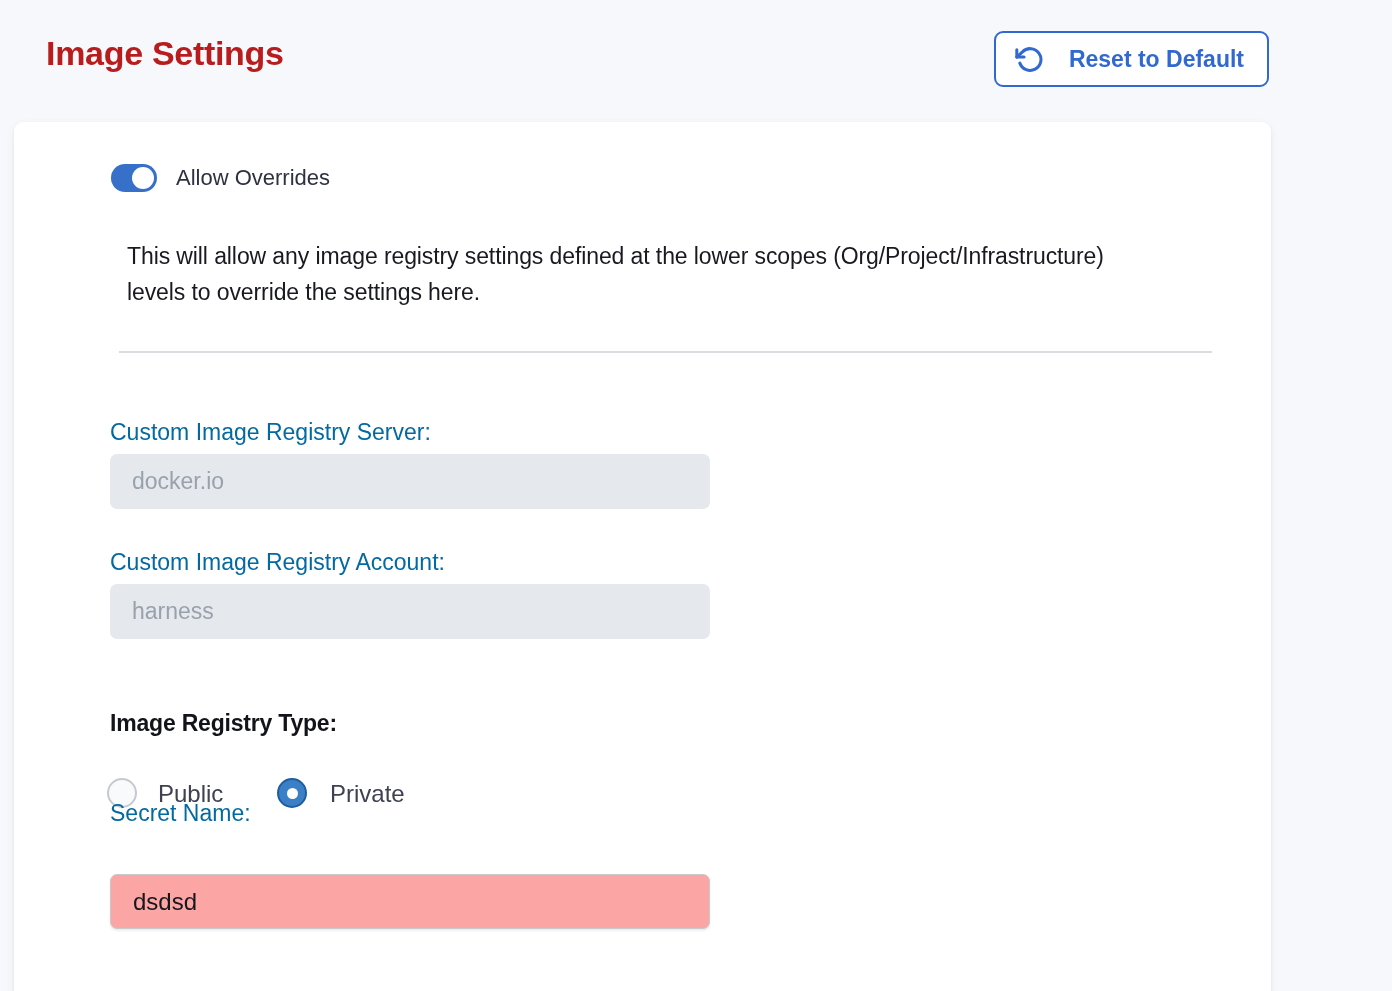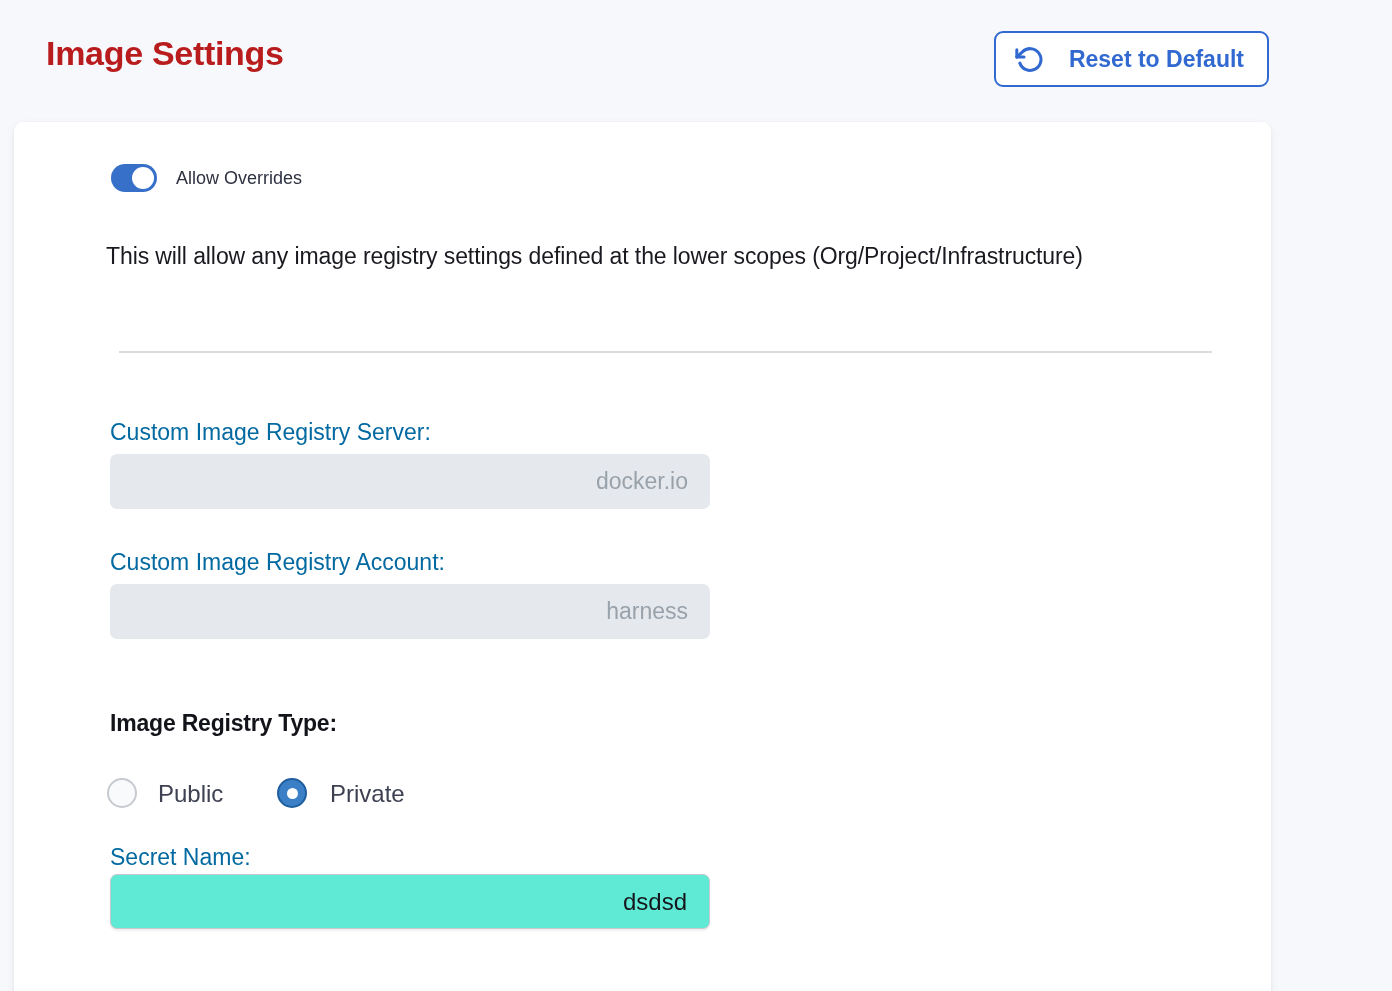"Allow Overrides" .toggle-label { font-size: 18px -> 22px }
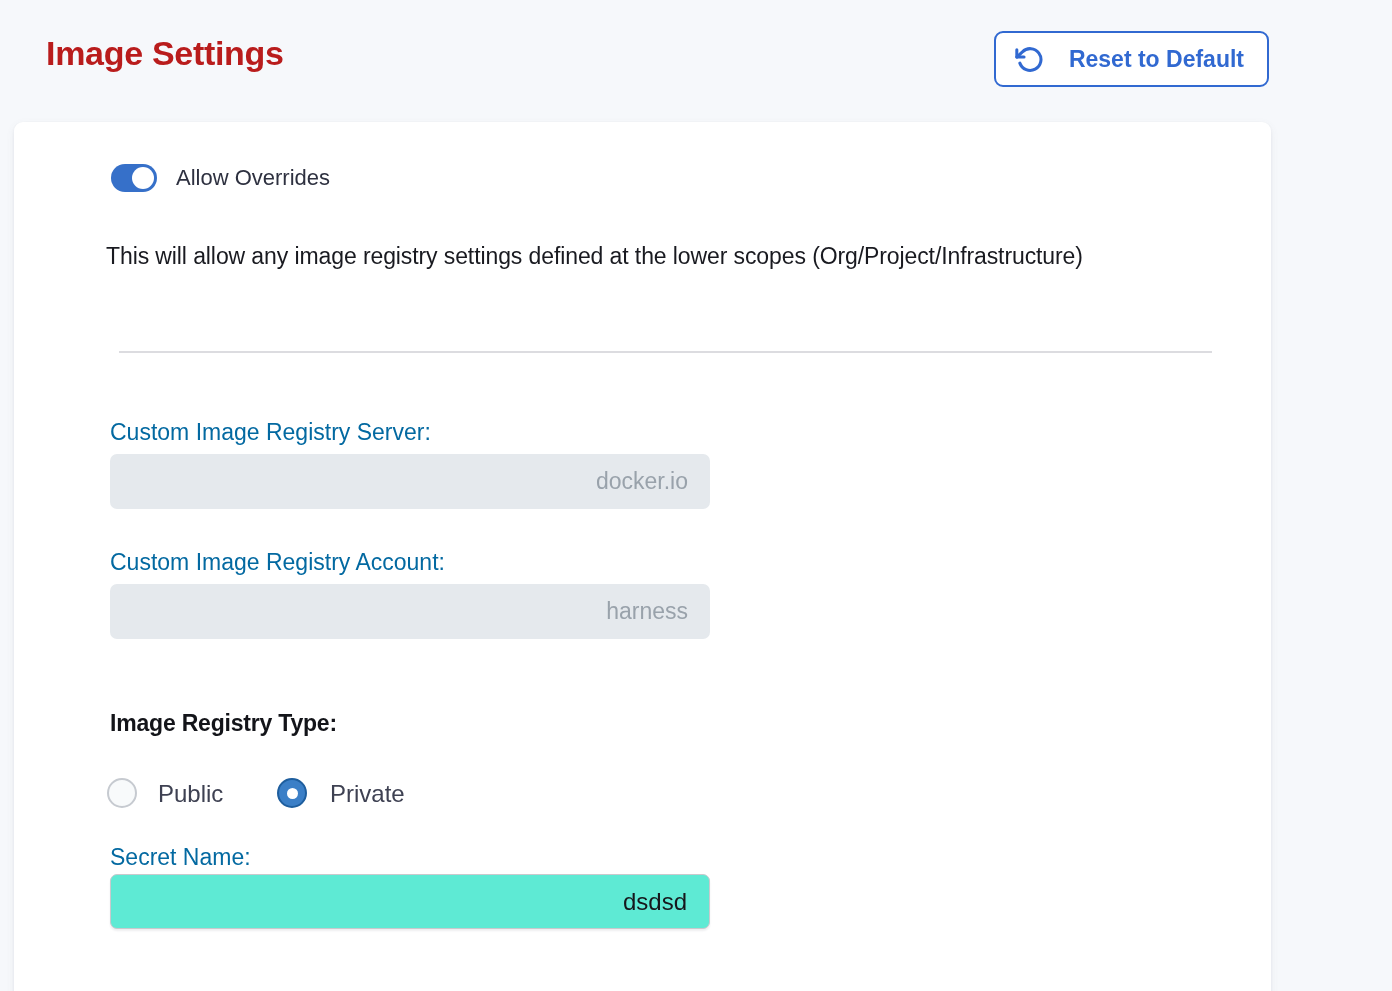"This will allow any image" .description { left: 92px -> 113px }
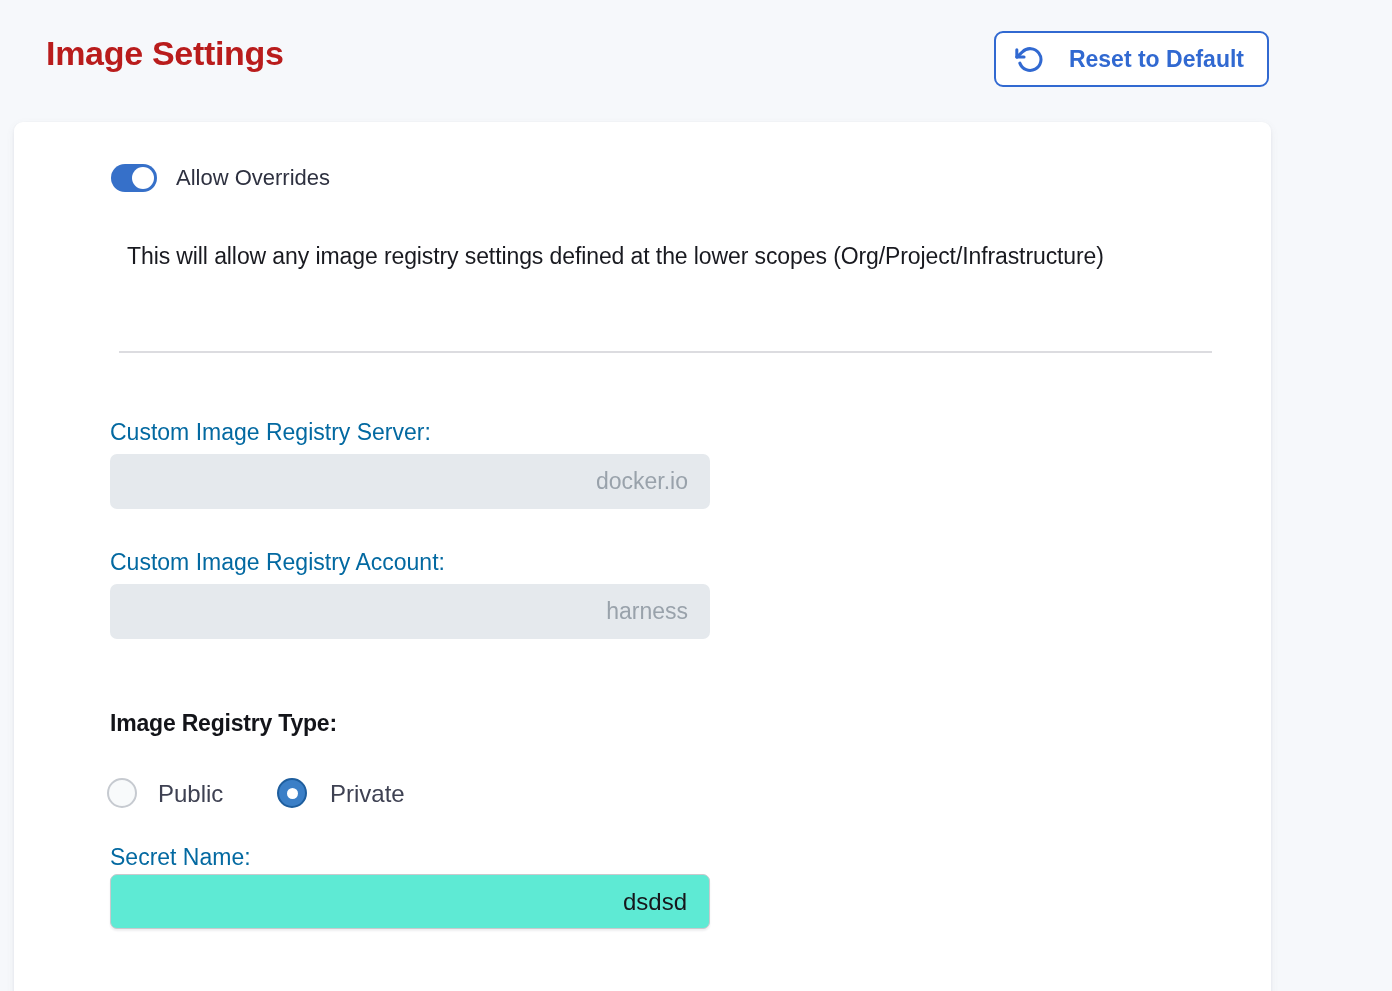"levels to override the settings" div { html: none -> <div>levels to override the settings here.</div> }
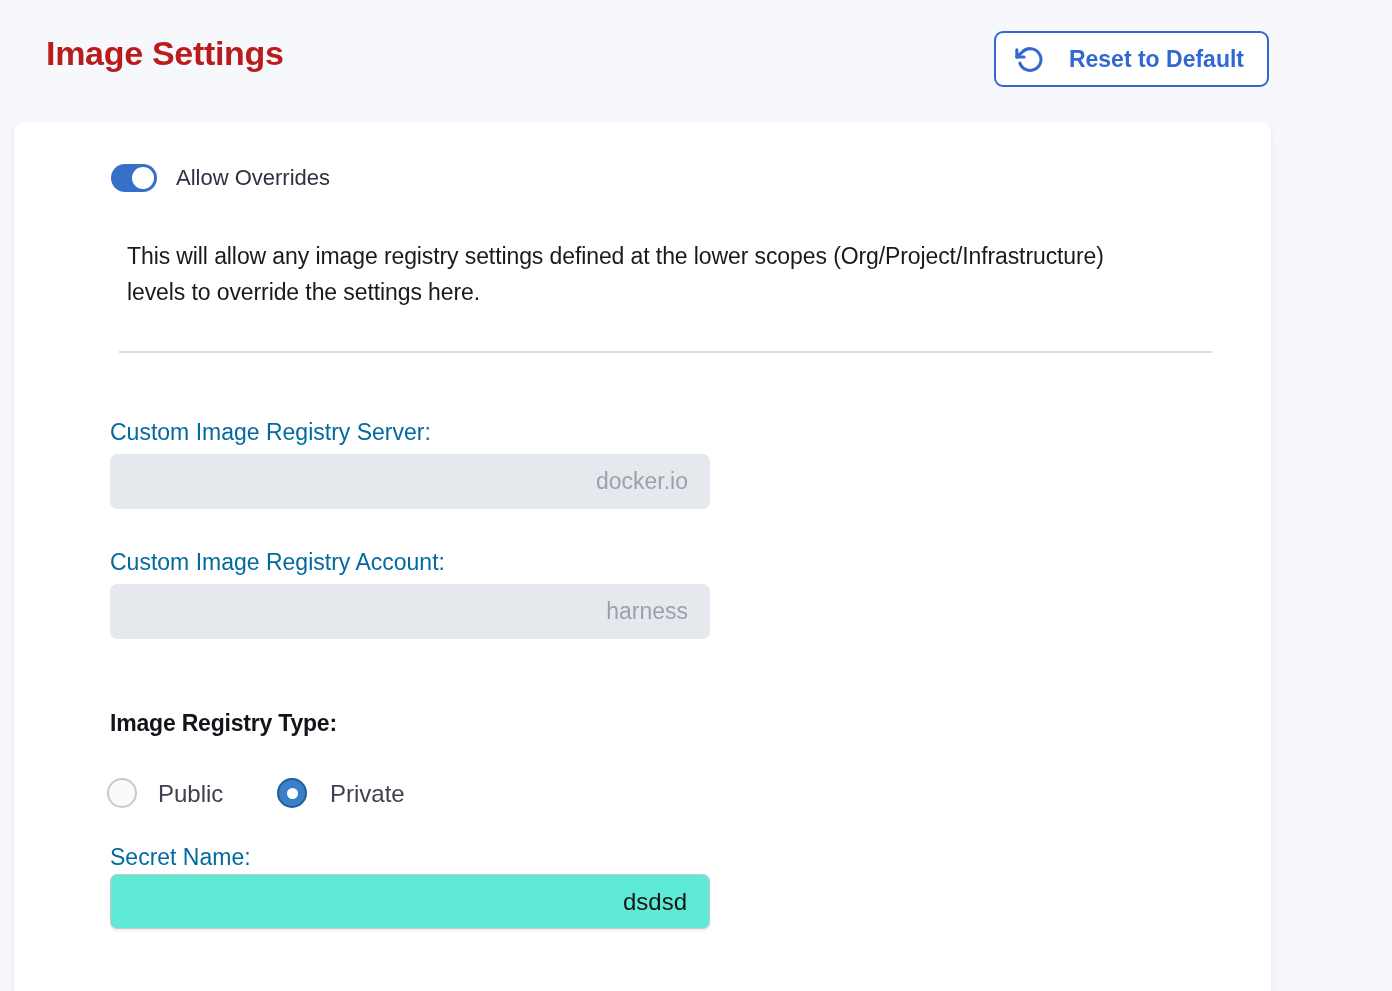"docker.io" .text-input { text-align: right -> none }
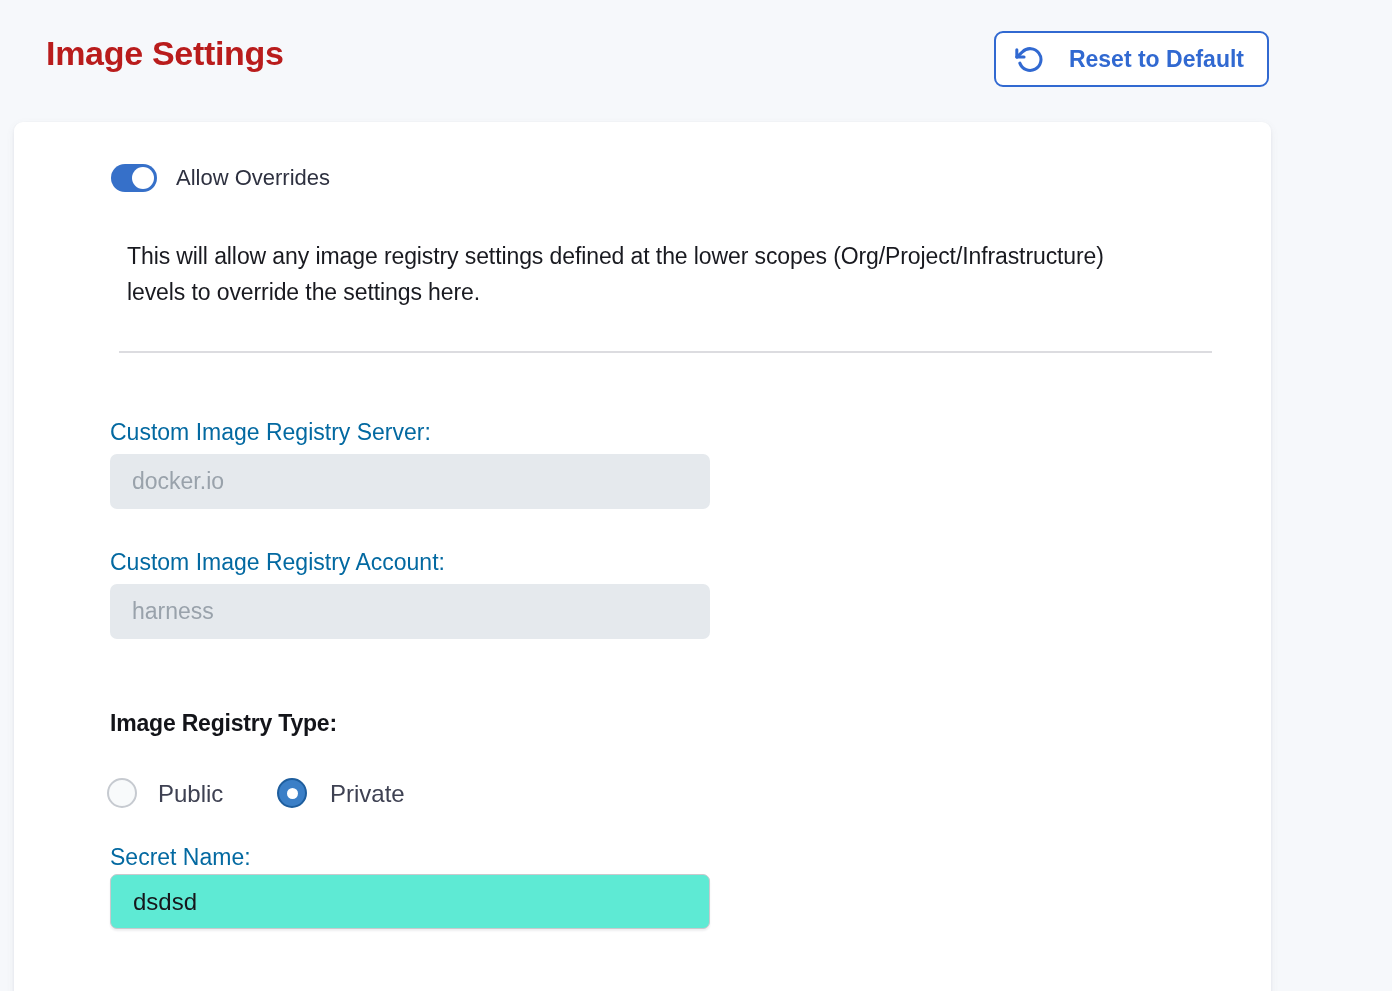"Secret Name:" label.field-label { margin-top: 44px -> none }
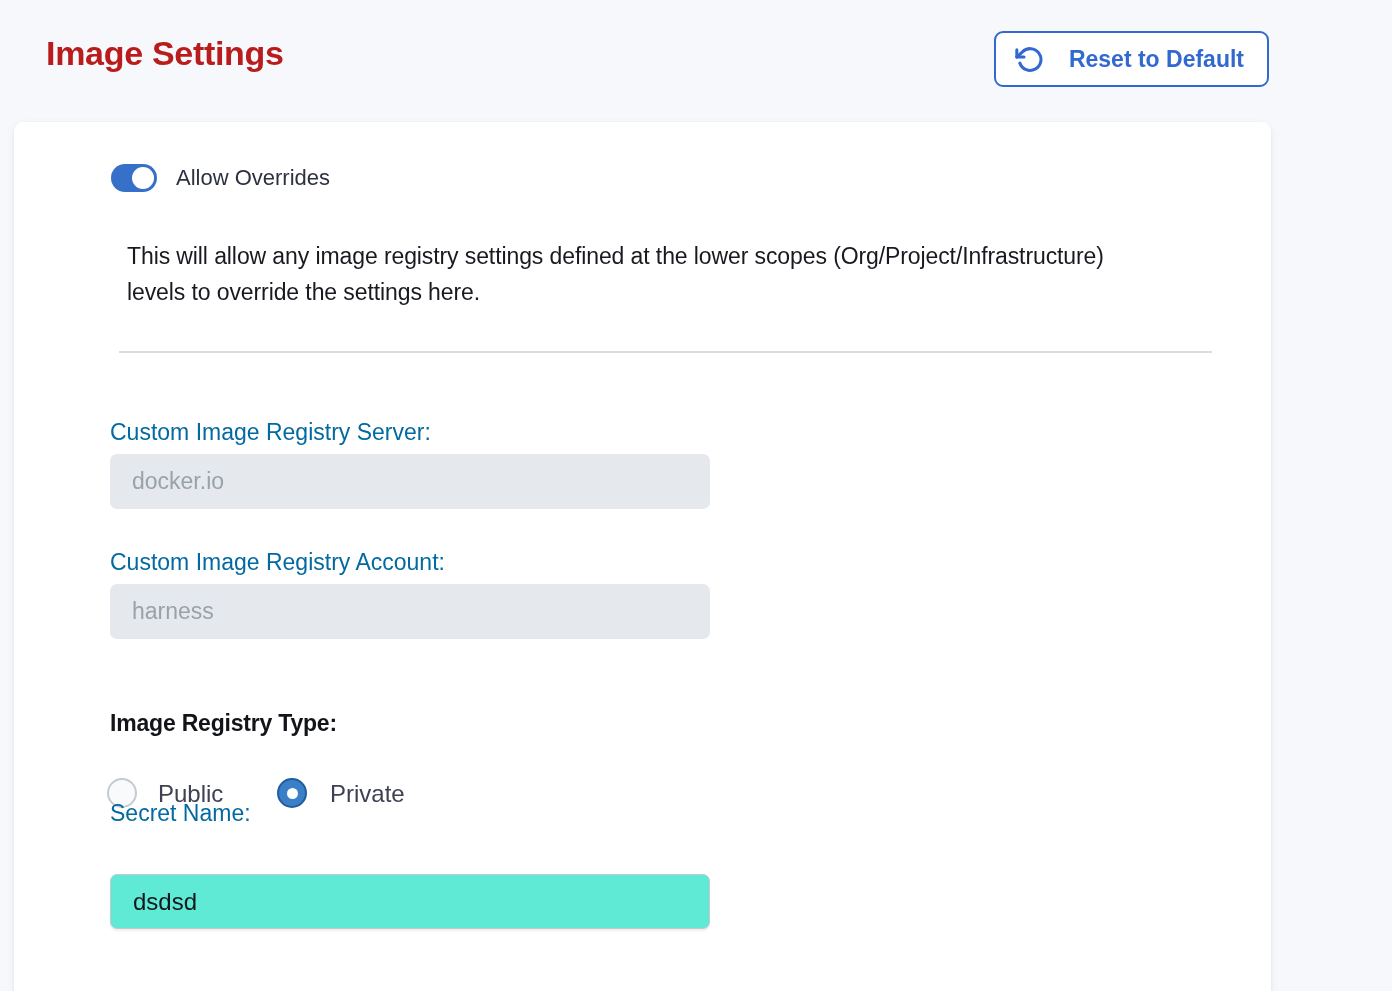"dsdsd" .text-input.editable { background: #5eead4 -> #fca5a5 }
